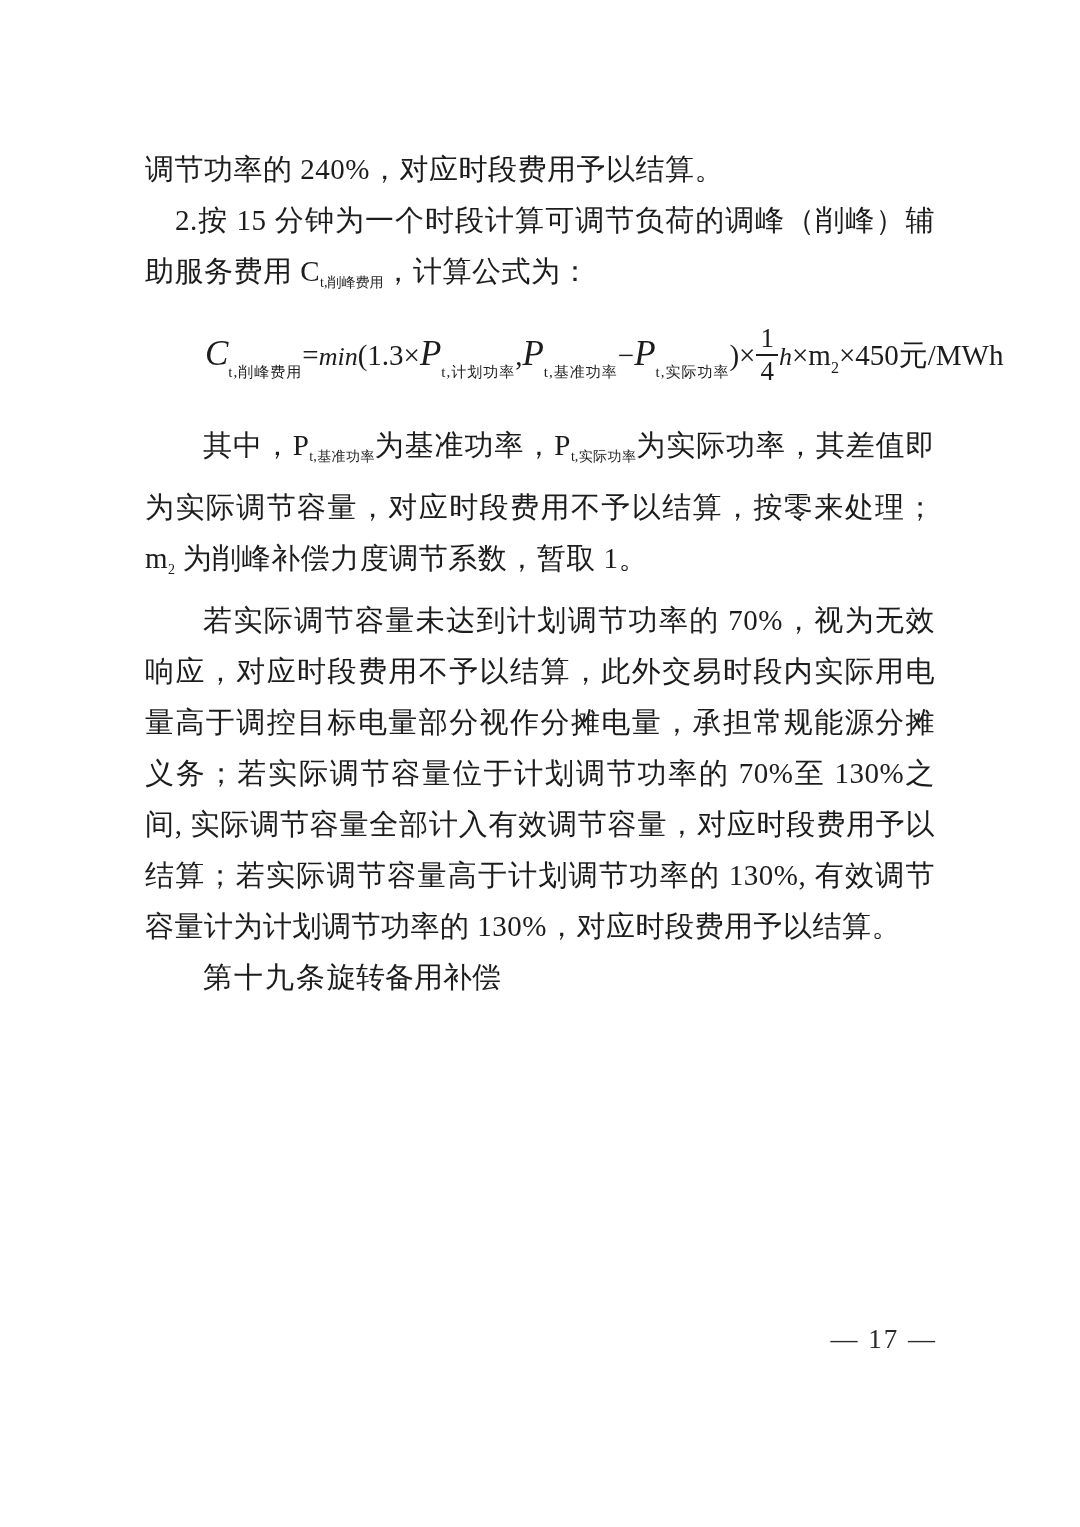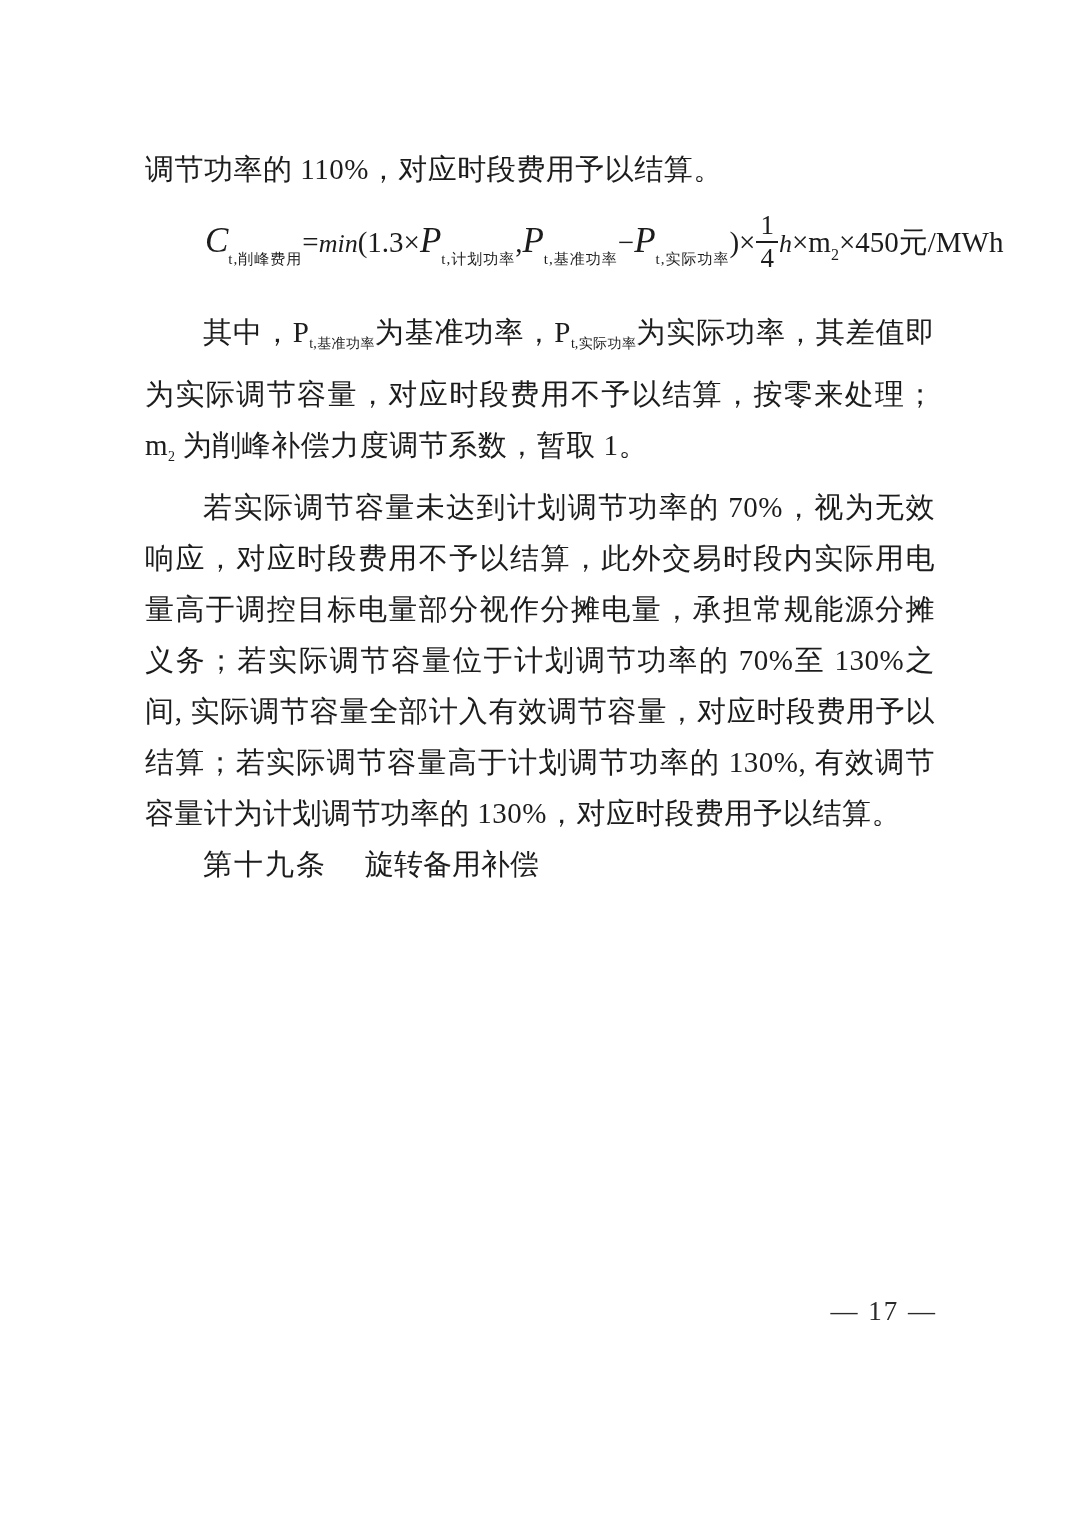"调节功率的 110%，对应时段费用予以结算。" p.para { text: 110% -> 240% }
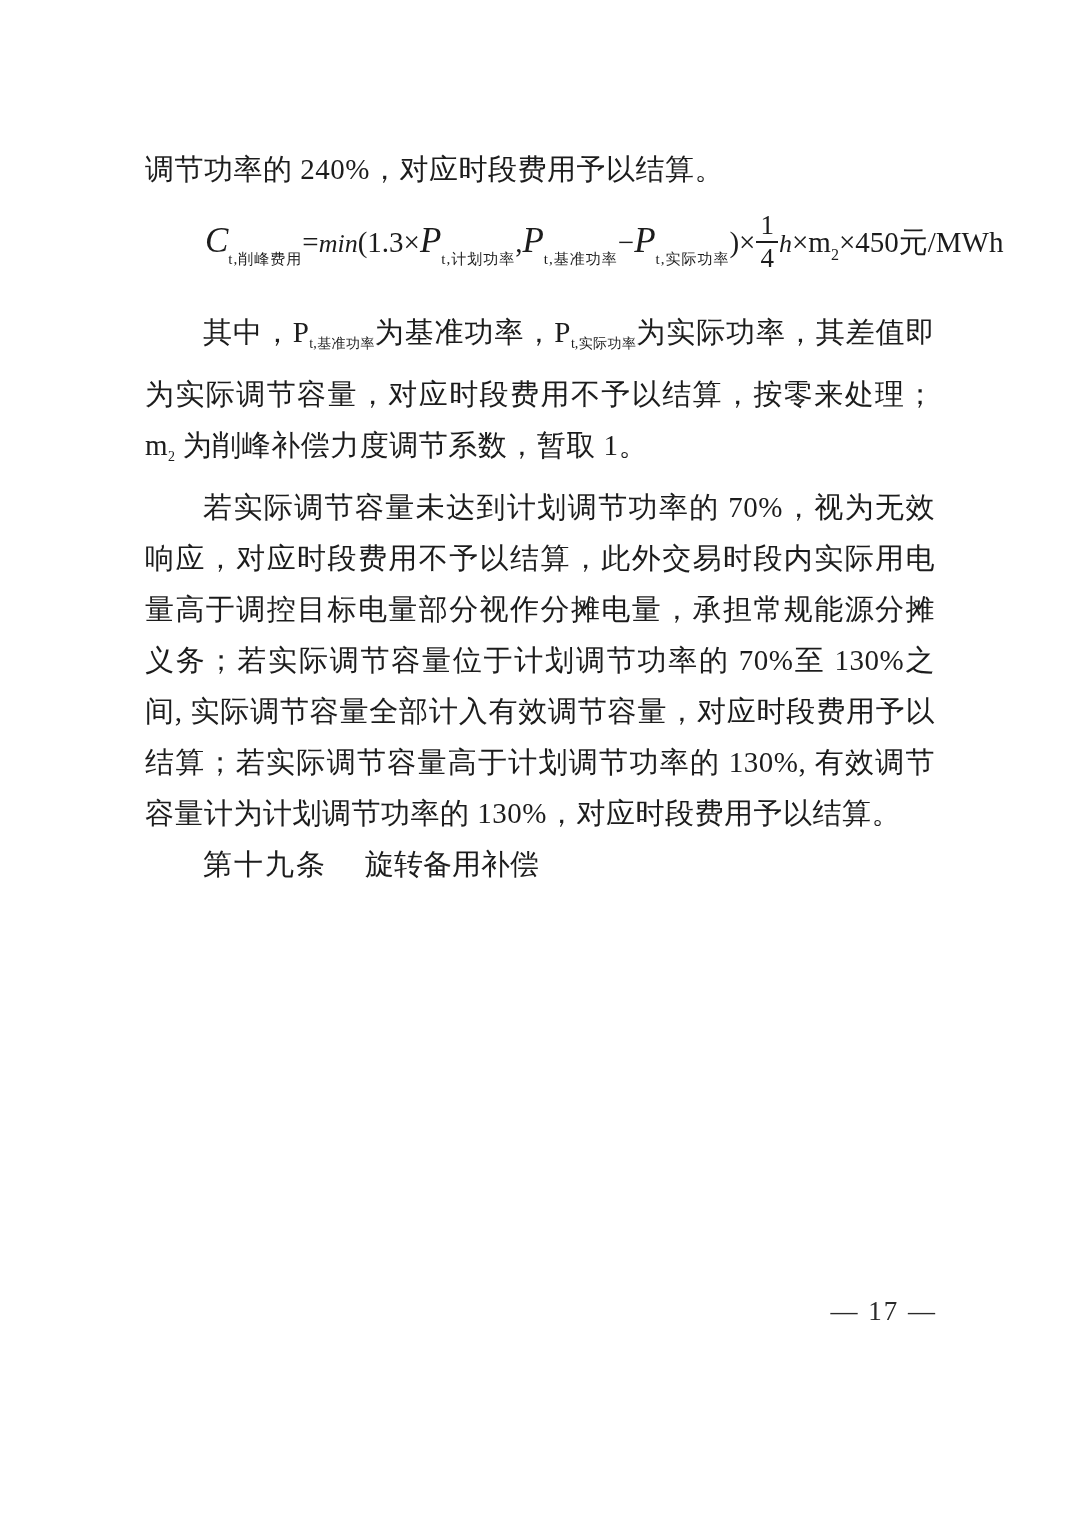"2.按 15 分钟为一个时段计算可调节负荷的调峰（削峰）辅助服务费用" p.para { html: none -> <p><span>2.按 15 分钟为一个时段计算可调节负荷的调峰（削峰）辅助服务费用 C</span><span>t,削峰费用</span><span>，计算公式为：</span></p> }
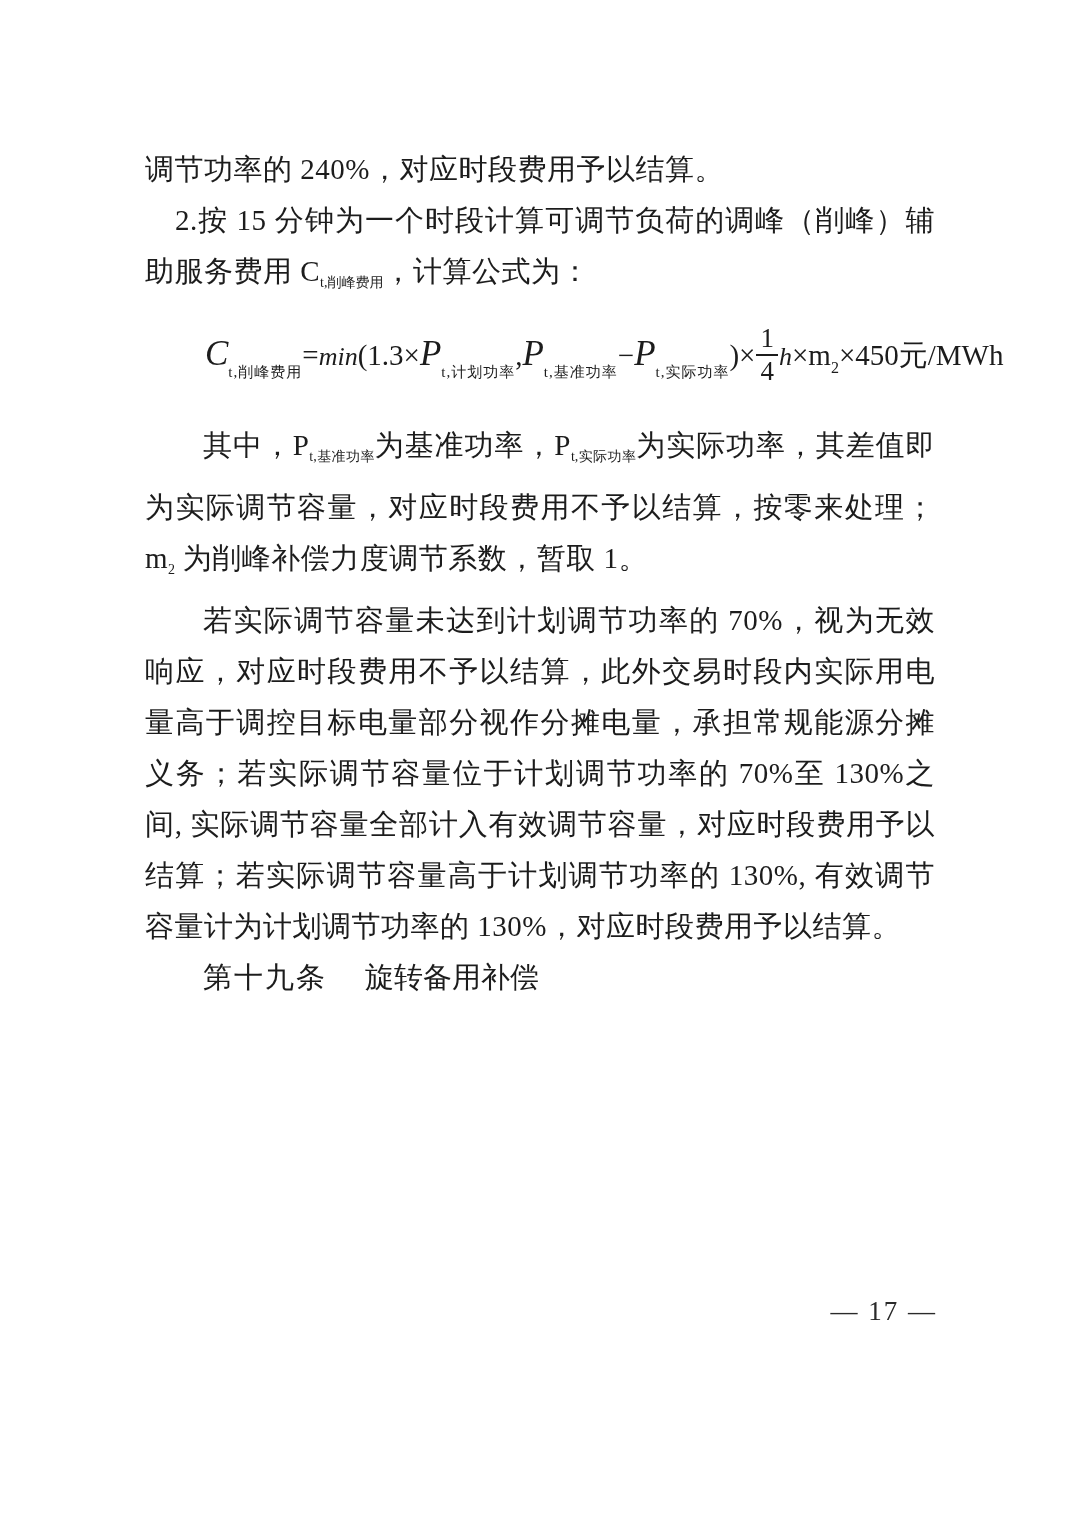"旋转备用补偿" .heading-title { margin-left: 38px -> none }
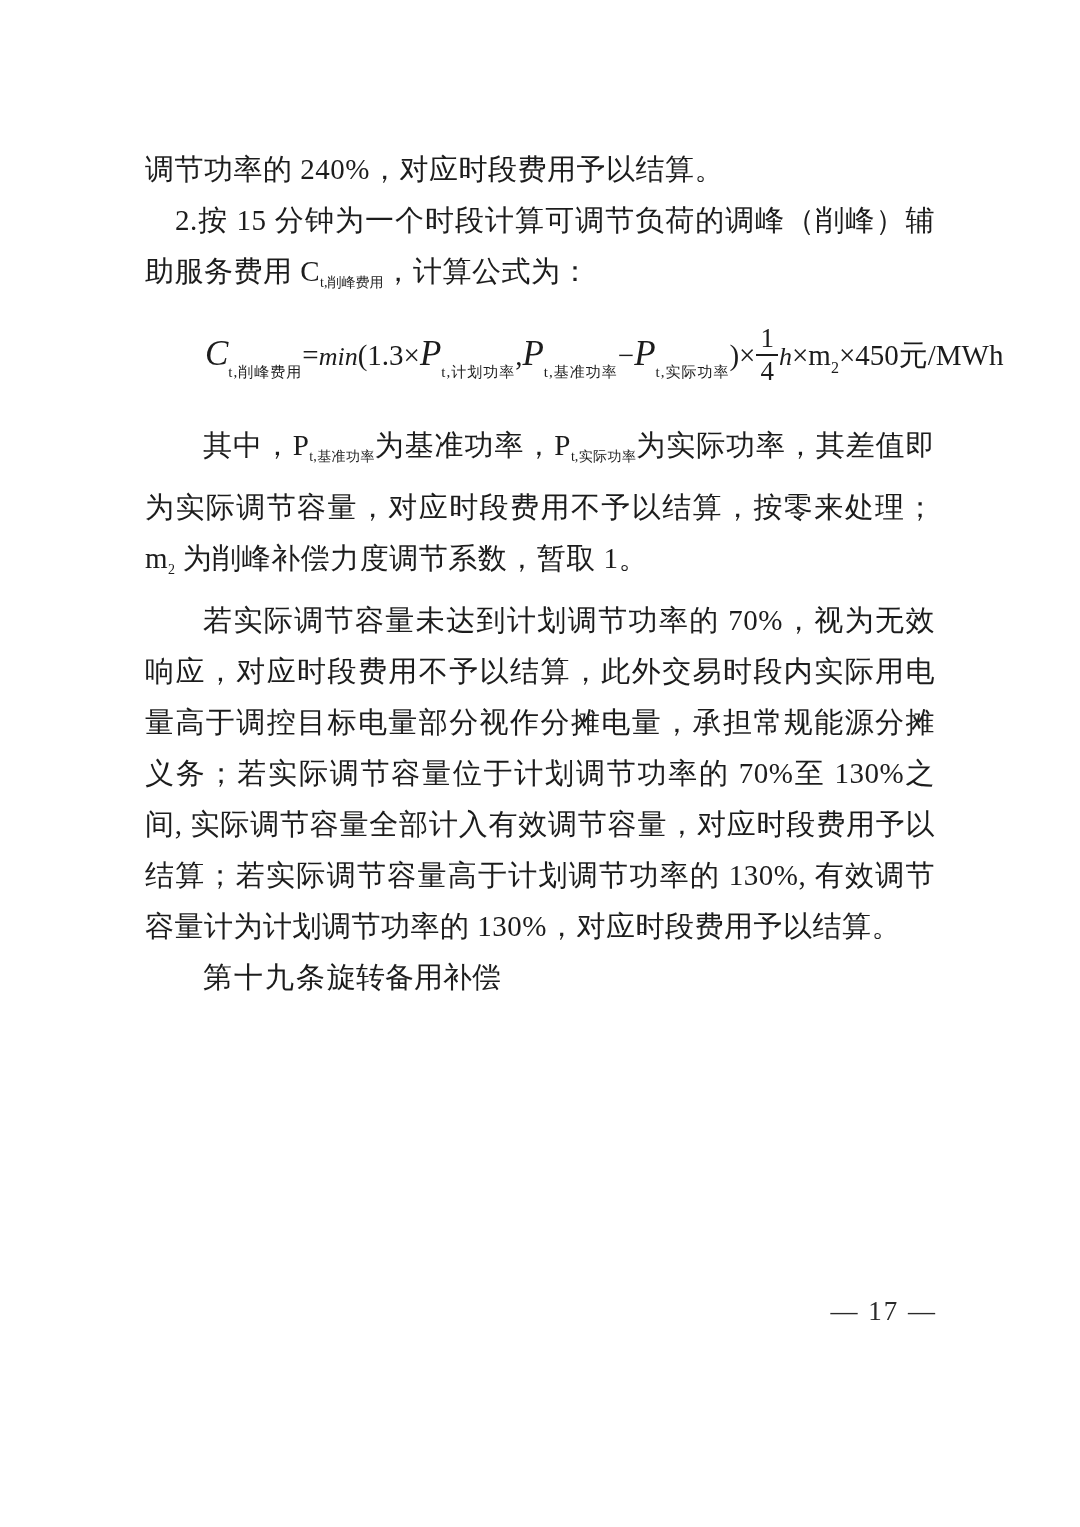"— 17 —" .footer { top: 1296px -> 1324px }
